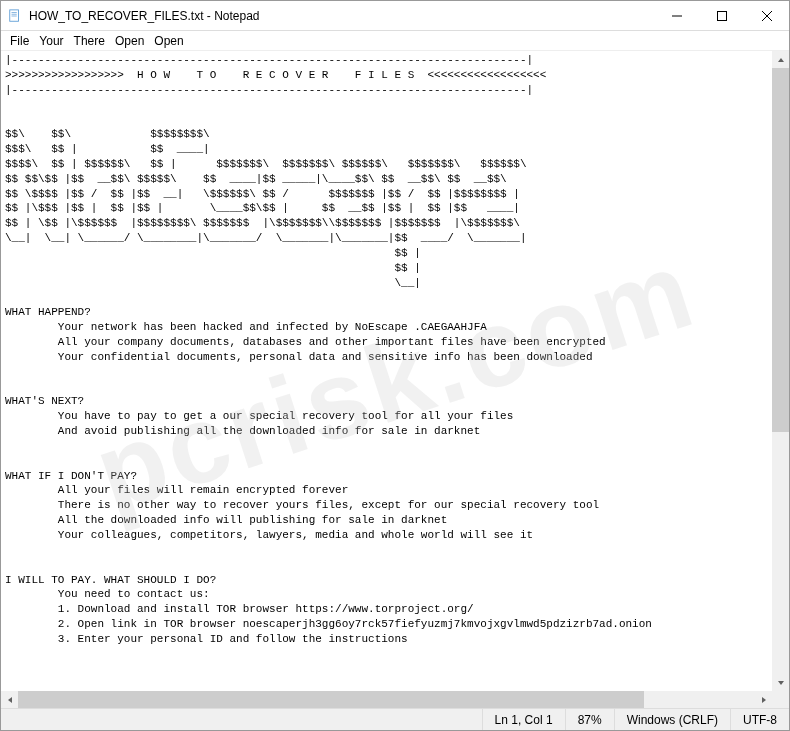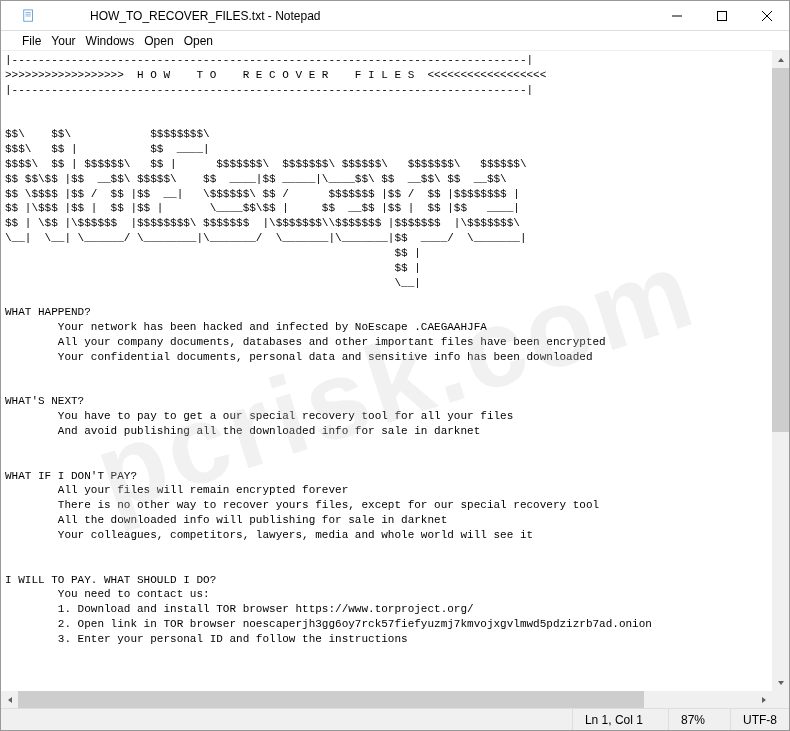"HOW_TO_RECOVER_FILES.txt - Notepad" .titlebar { gap: 47px -> none; padding-left: 20px -> 6px }
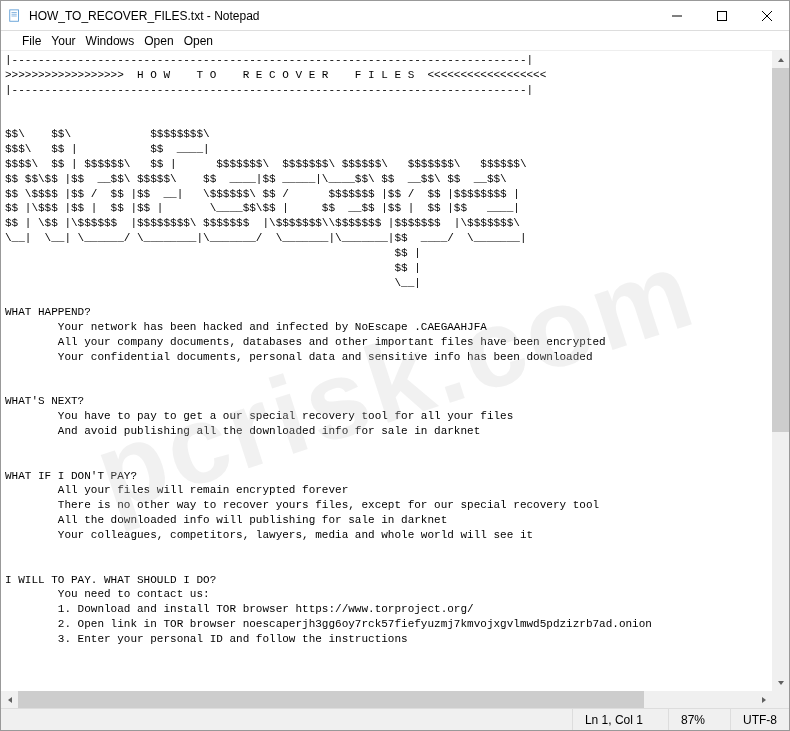"File" .menubar { padding-left: 16px -> 4px }
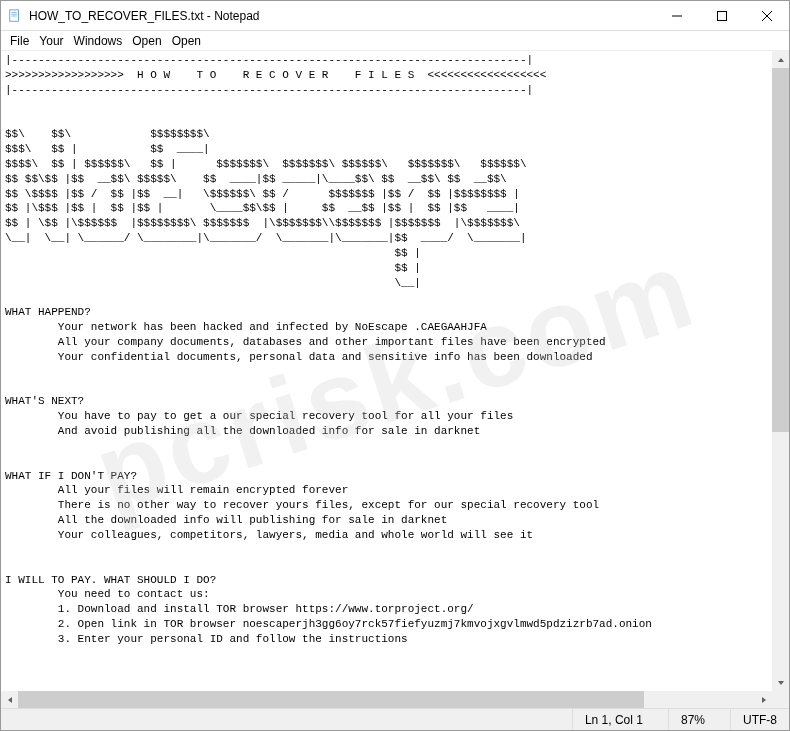"Windows" span.menu-item { text: Windows -> There }
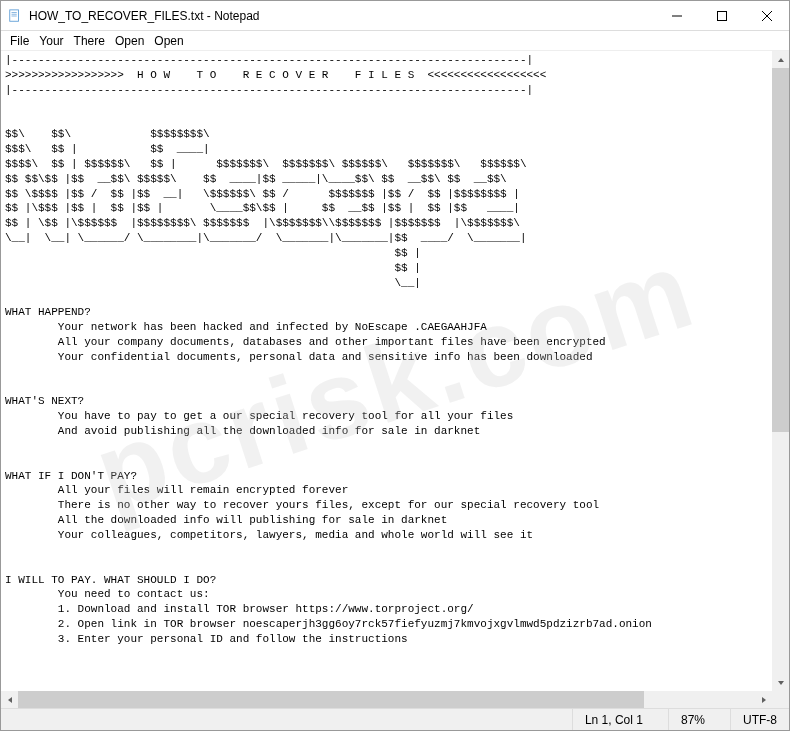"Ln 1, Col 1" .status-item { margin-left: 13px -> none }
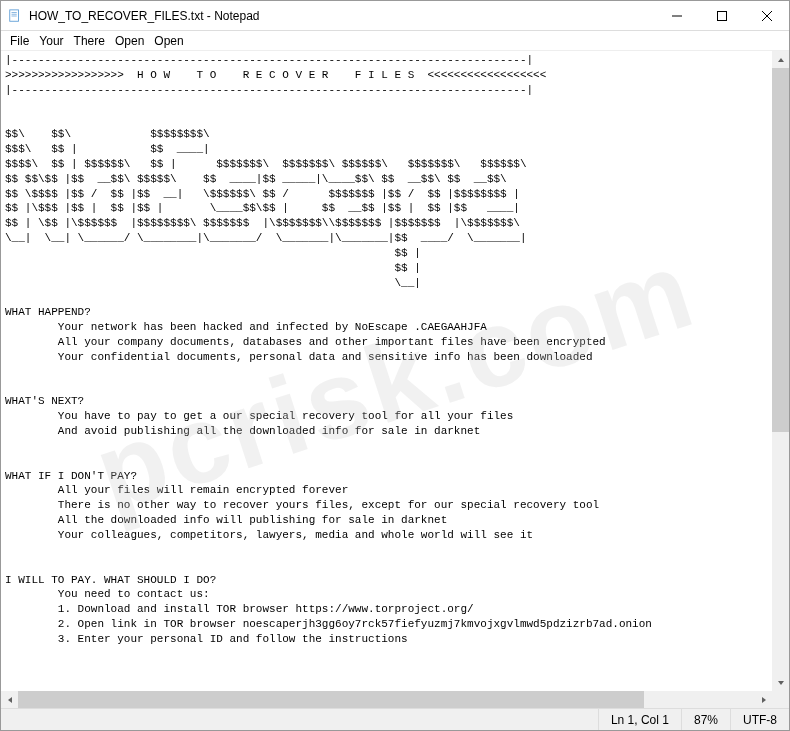"Windows (CRLF)" div.status-item { html: none -> <div>Windows (CRLF)</div> }
